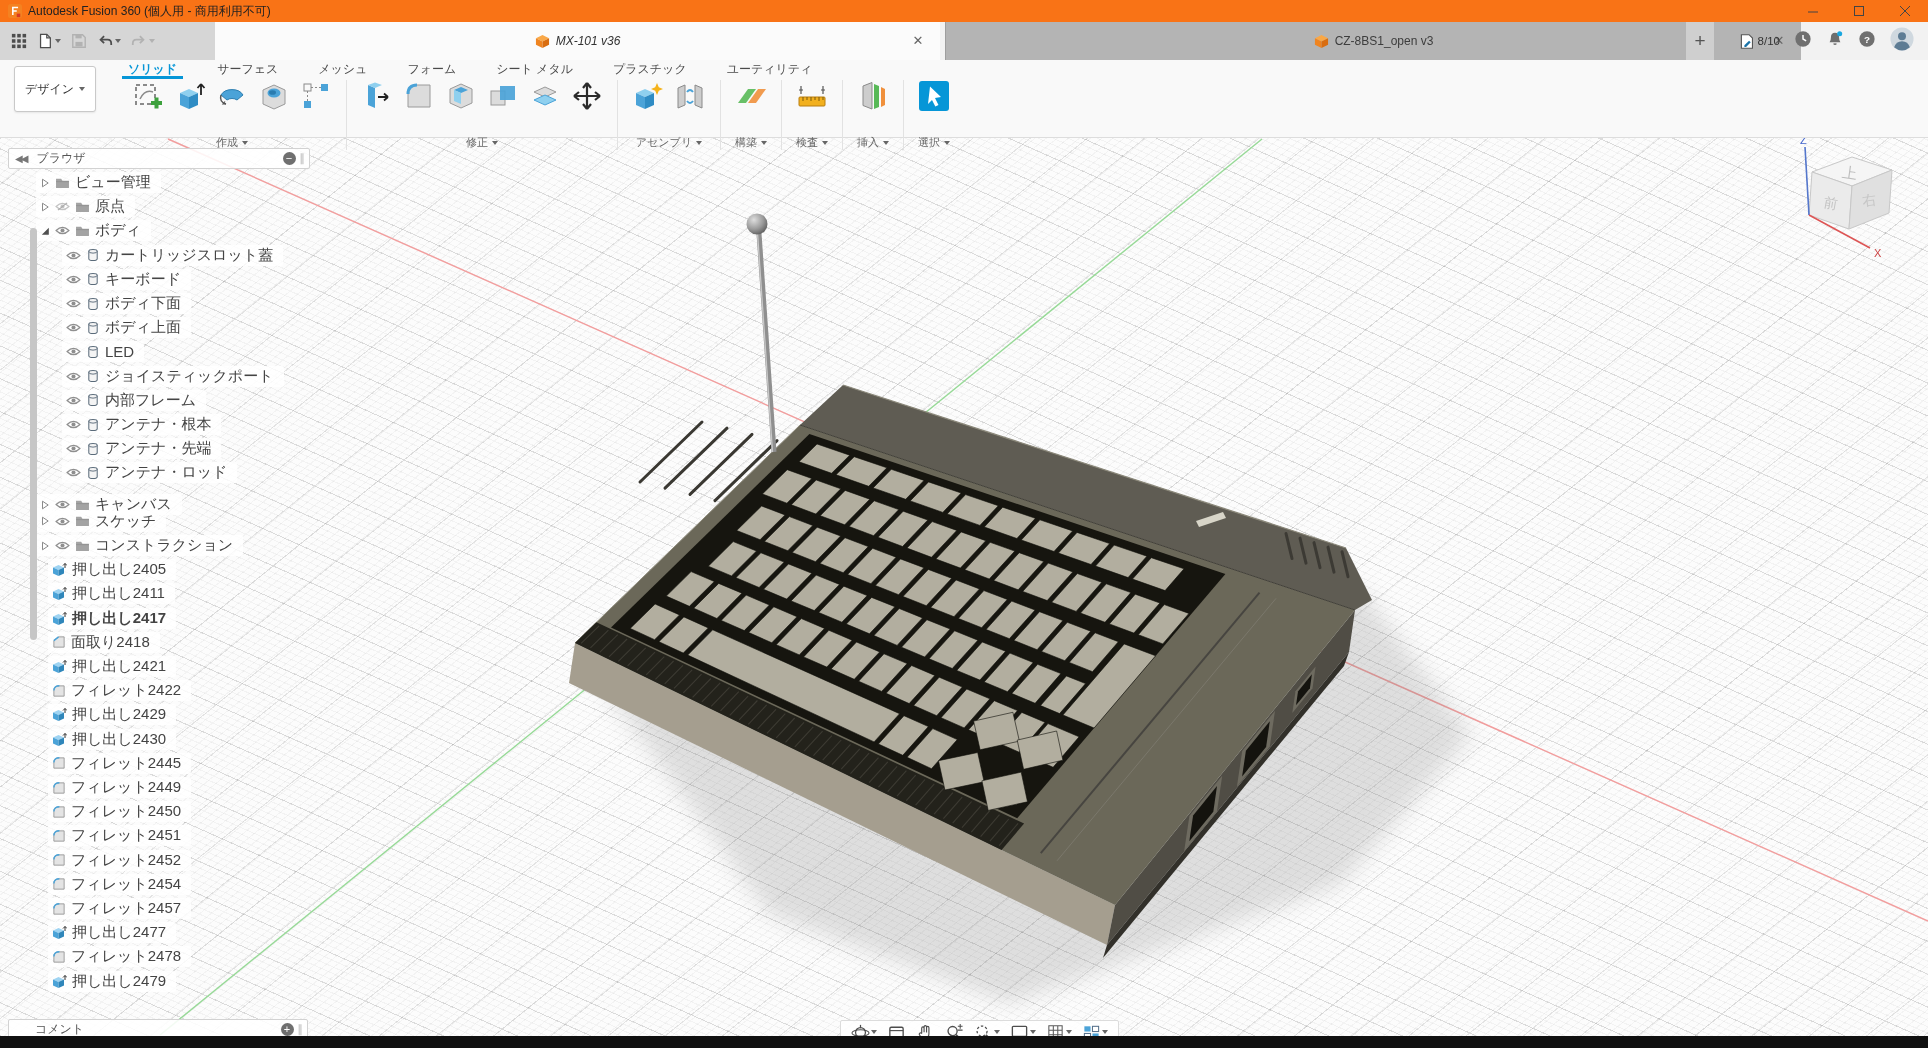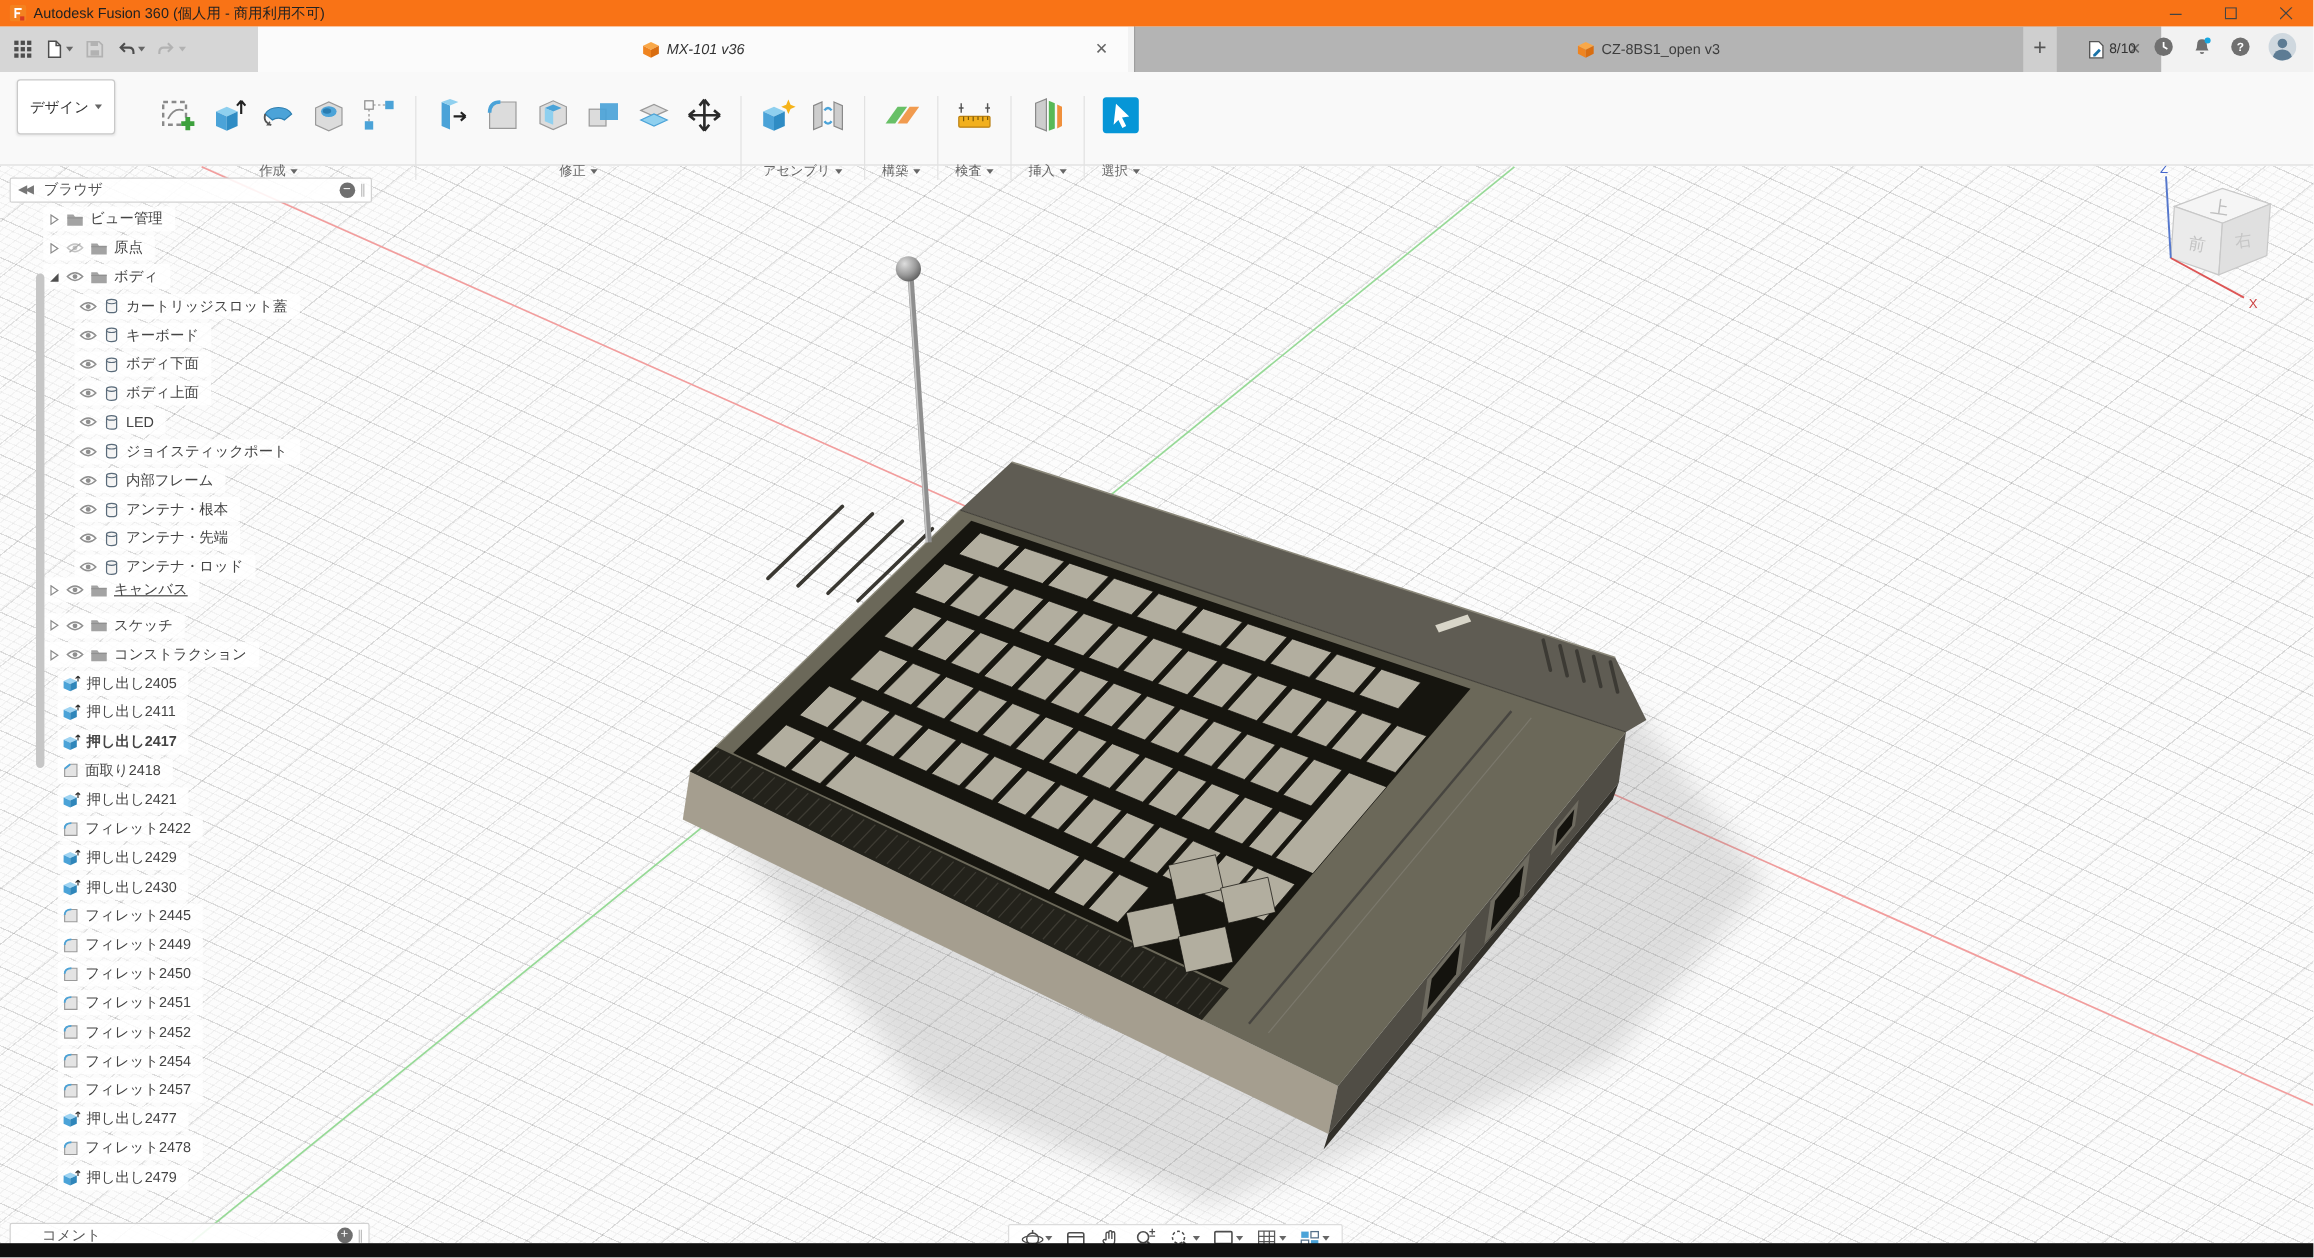"ソリッド" div.rtabs { html: none -> <div> <div>ソリッド</div> <div>サーフェス</div> <div>メッシュ</div> <div>フォーム</div> <div>シート メタル</div> <div>プラスチック</div> <div>ユーティリティ</div> </div> }
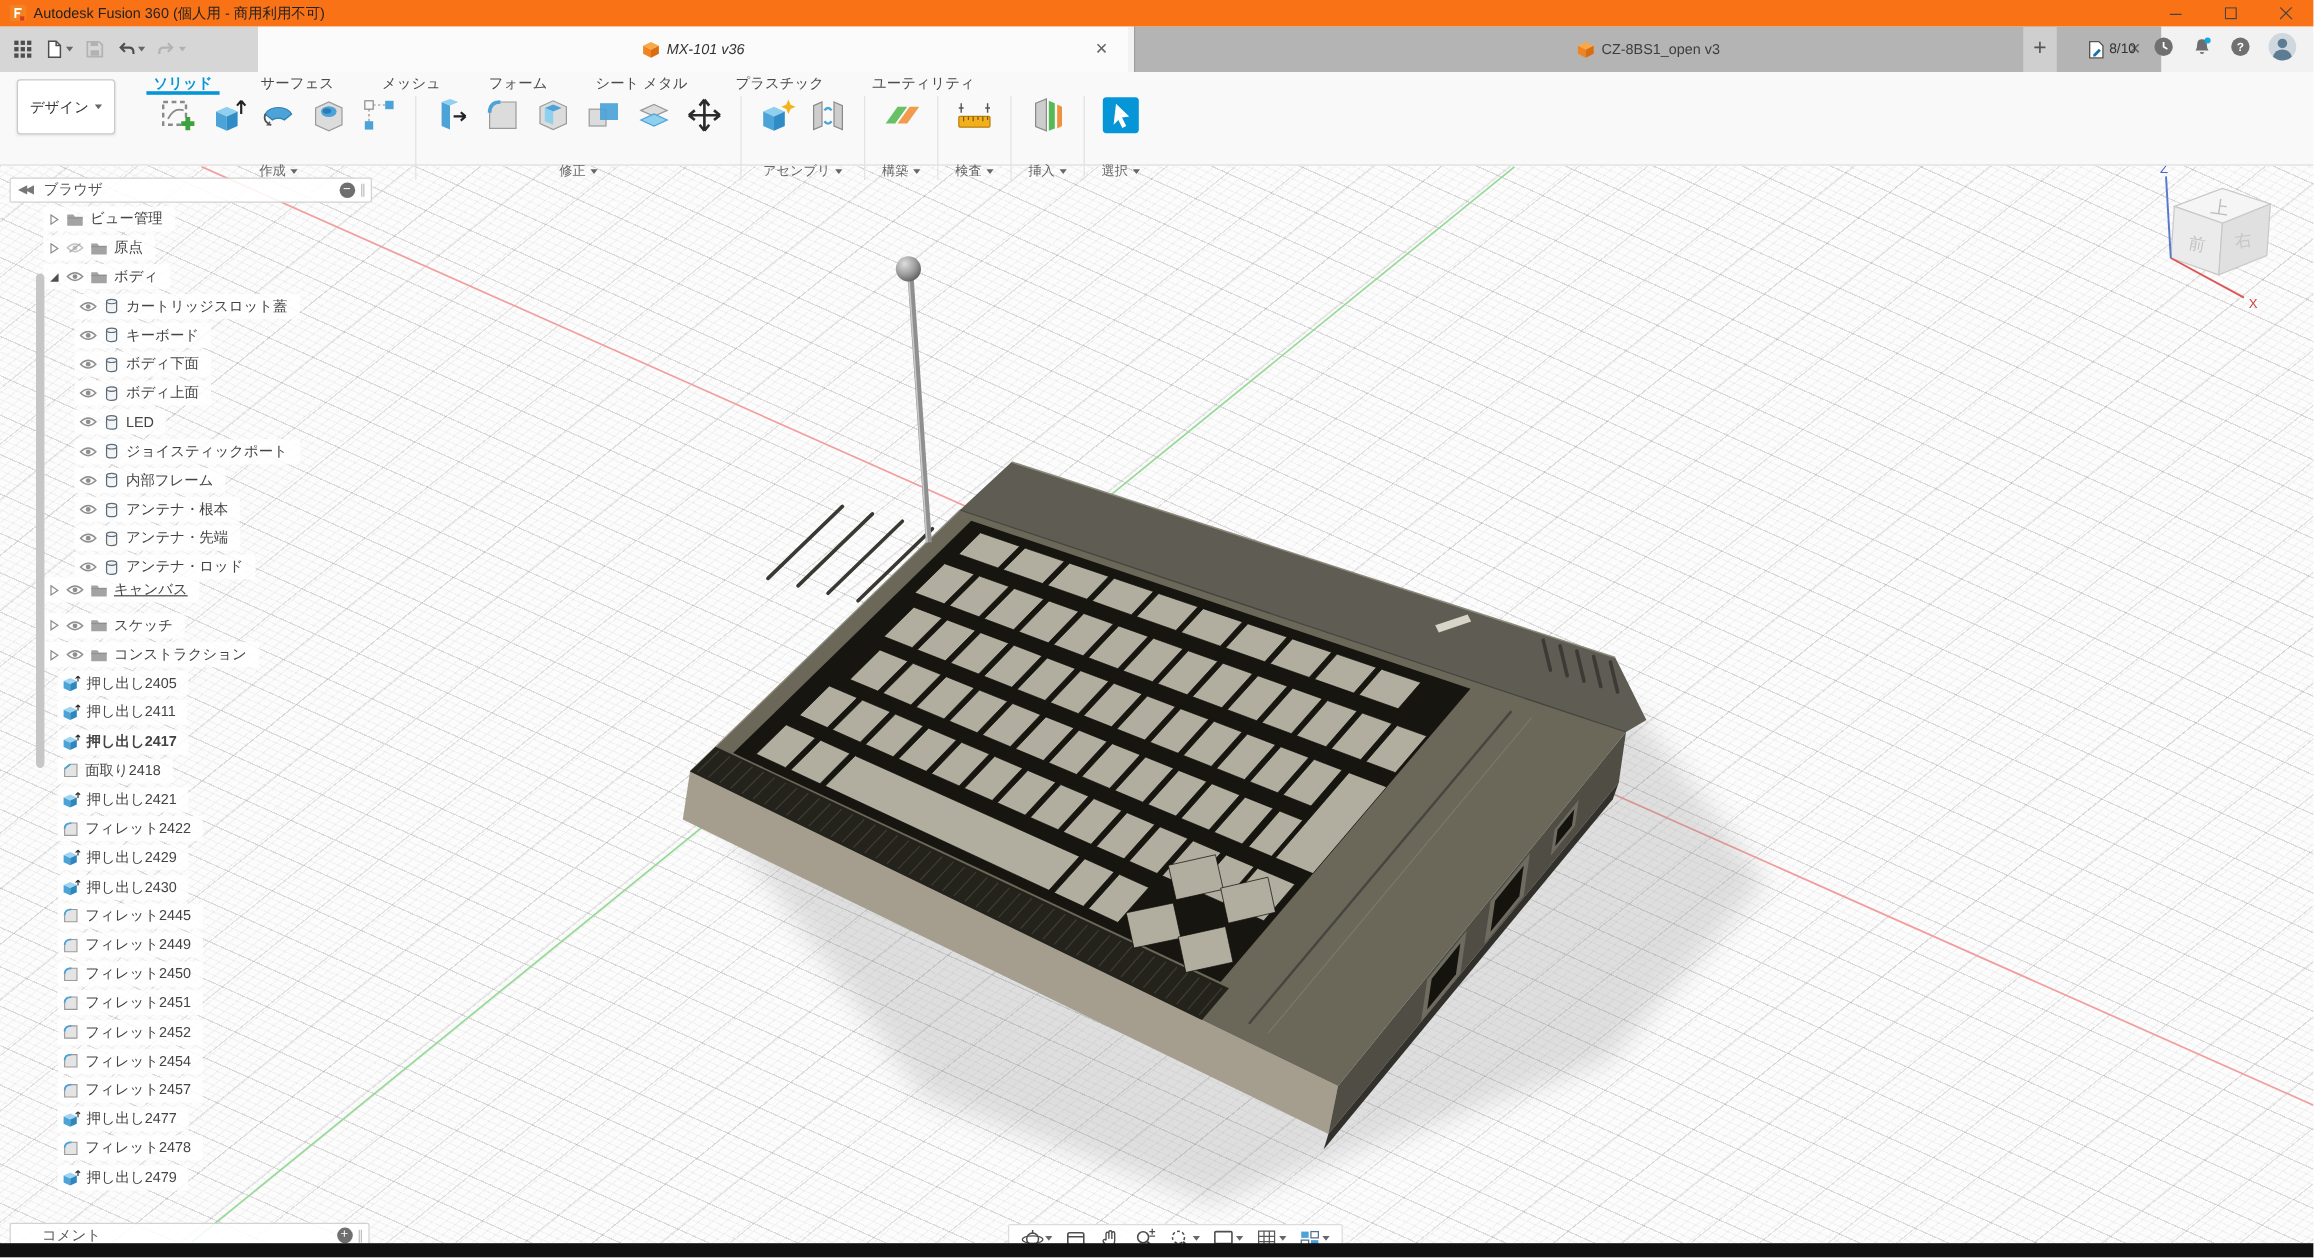"ビュー管理" .brow { font-size: 12px -> 15px }
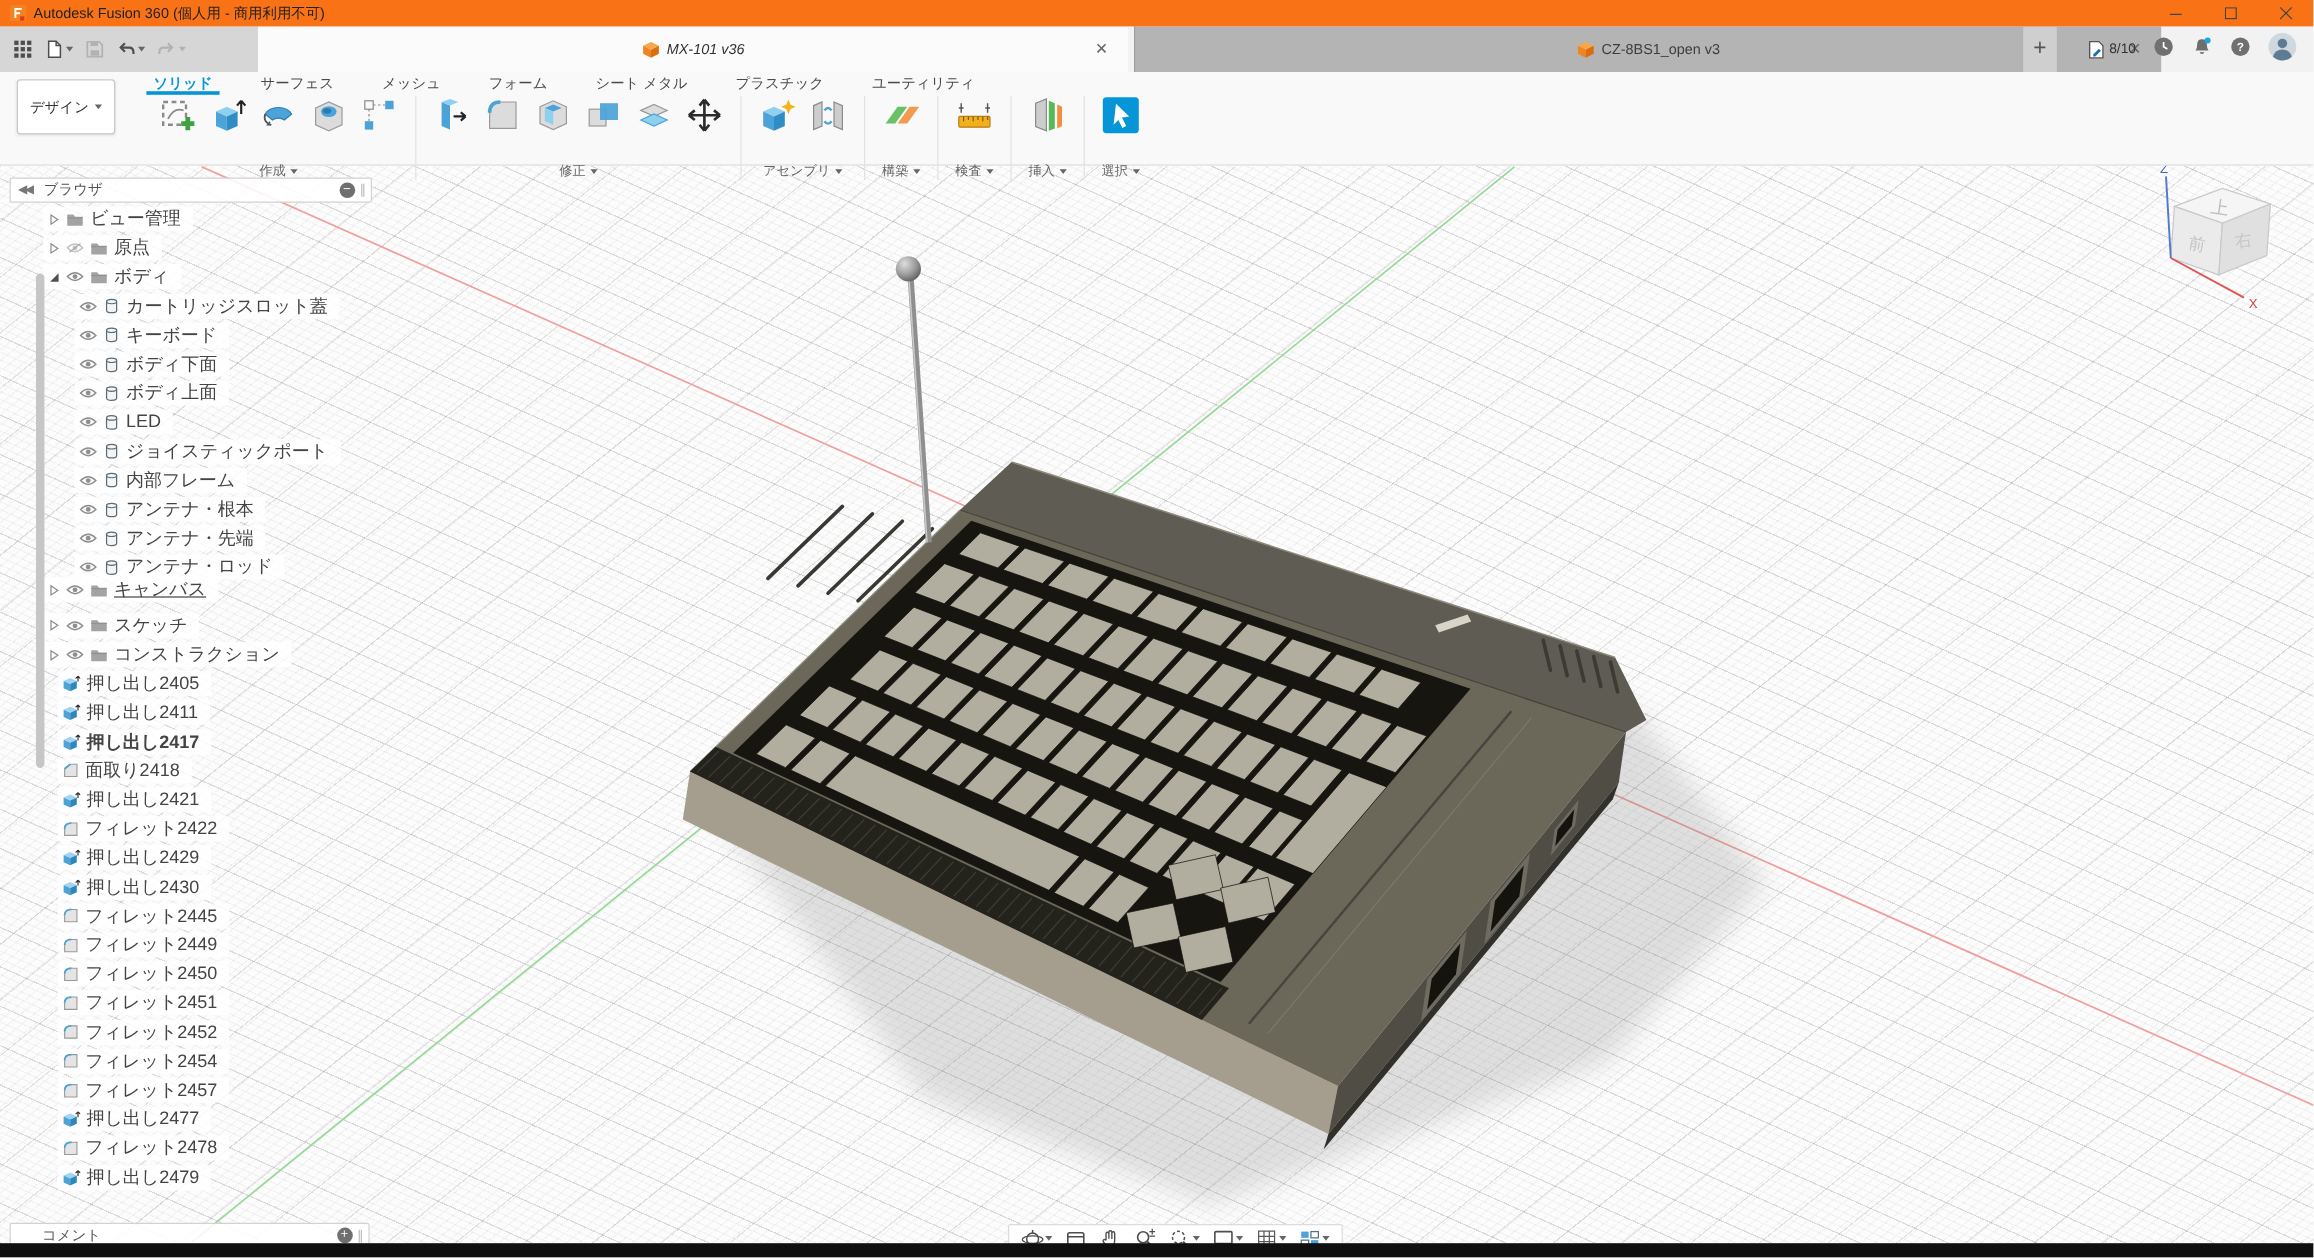"キャンバス" div.brow { text-decoration: underline -> none; top: 343px -> 356px }
